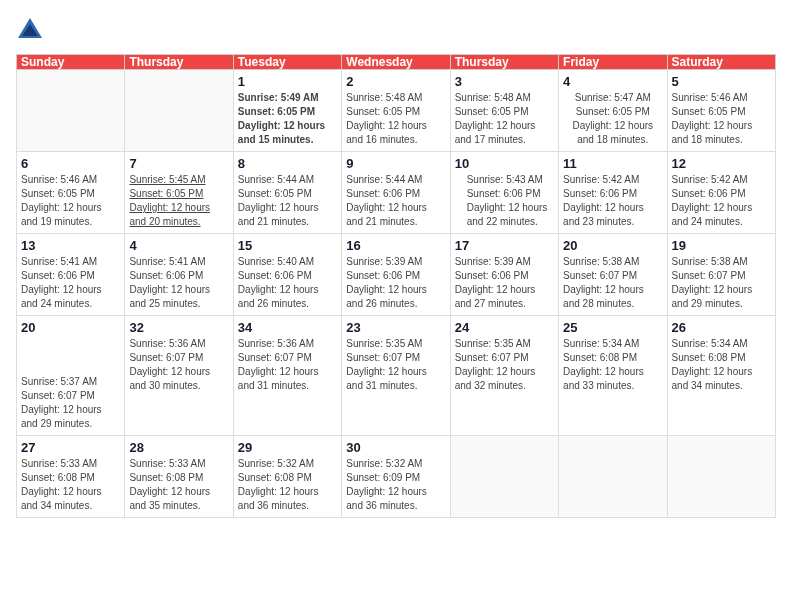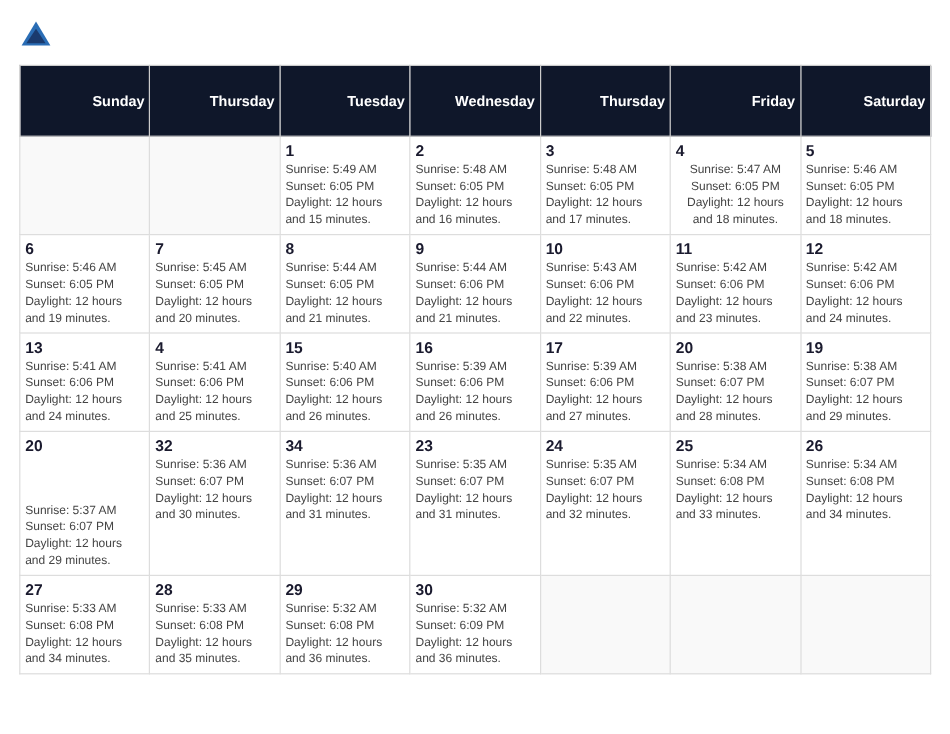"Sunday" th { background-color: #0f172a -> #ef4444; padding: 22px 4px -> 0 4px; text-align: right -> left }
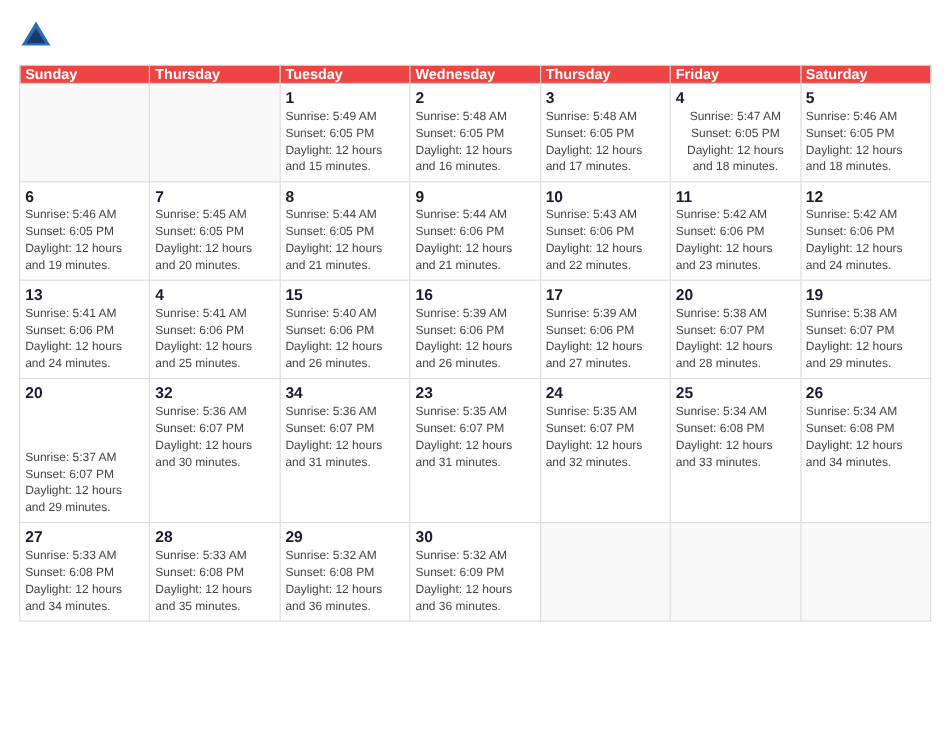"Sunrise: 5:49 AM" div.cell-text { font-weight: none -> bold }
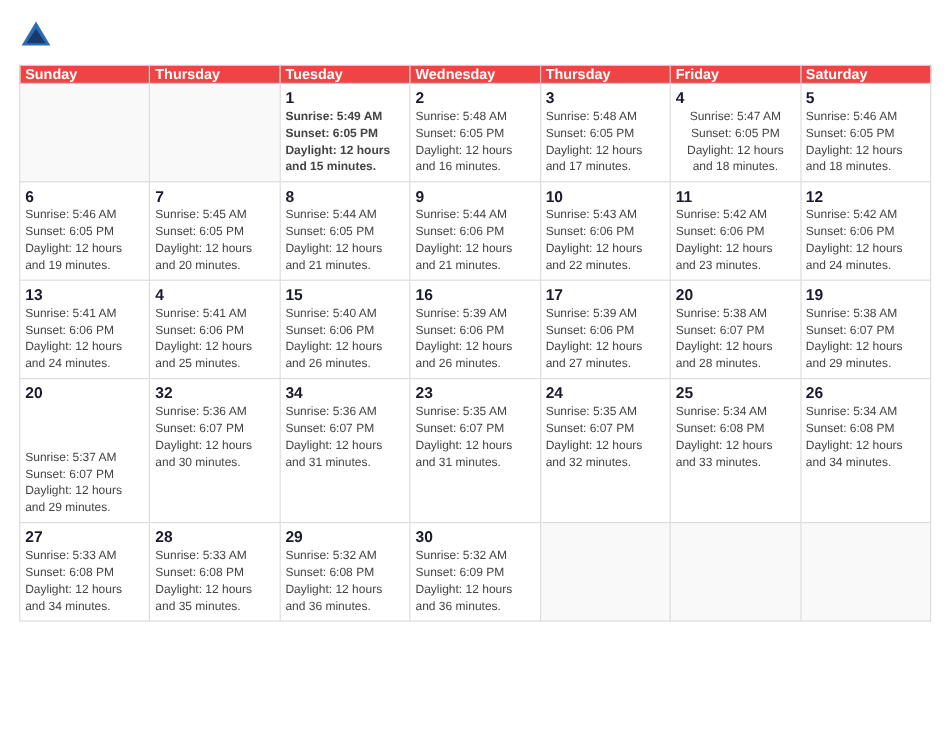"Sunrise: 5:45 AM" div.cell-text { text-decoration: none -> underline }
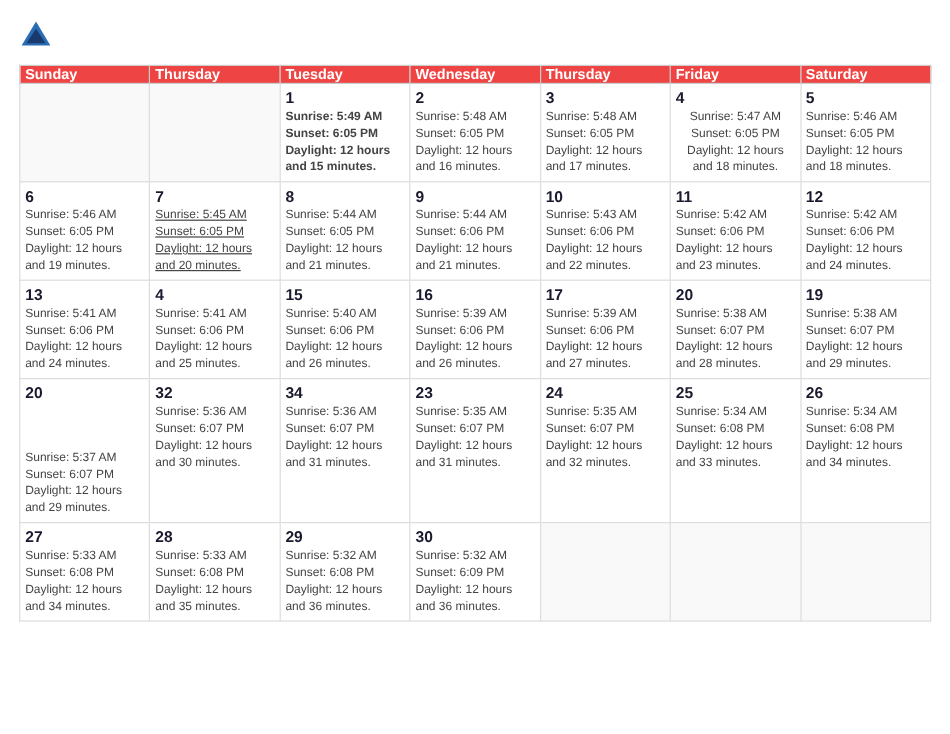"Sunrise: 5:43 AM" div.cell-text { margin-left: none -> 12px }
